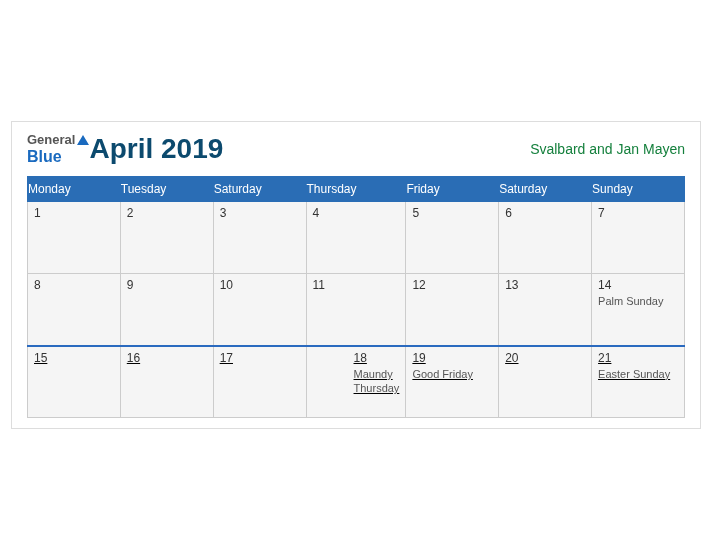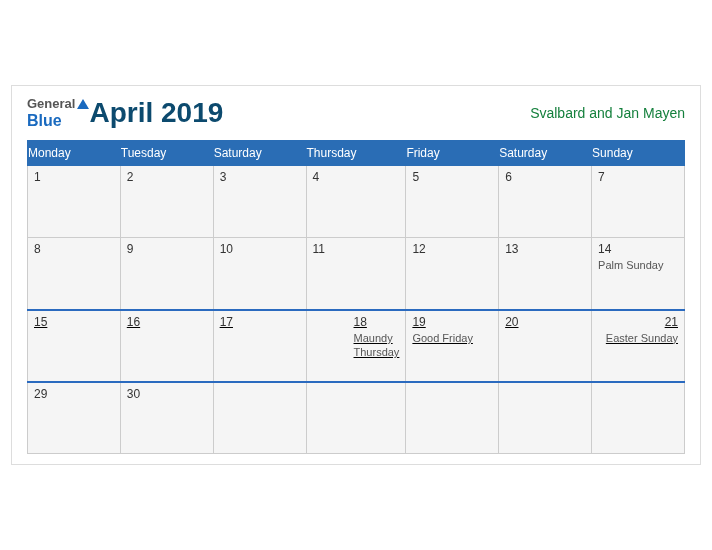"21" td { text-align: right -> none }
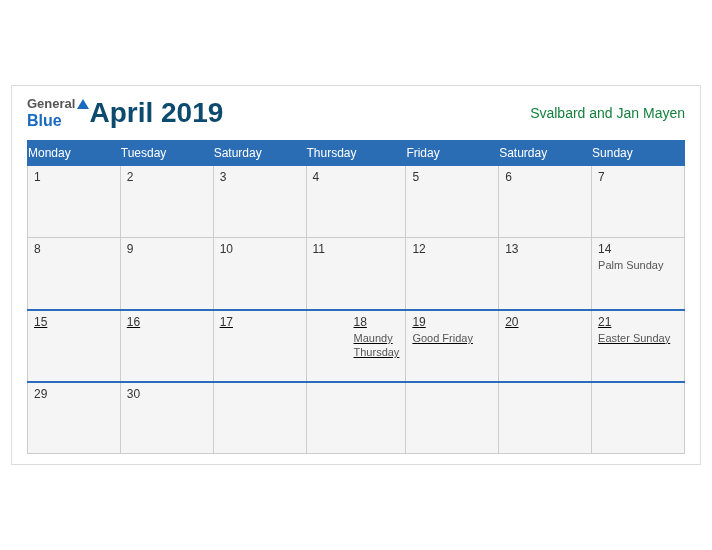"29" tr.week-row-last { html: <tr> <td> <span>29</span> </td> <td> <span>30</span> </td> <td></td> <td></td> <td></td> <td></td> <td></td> </tr> -> none }
